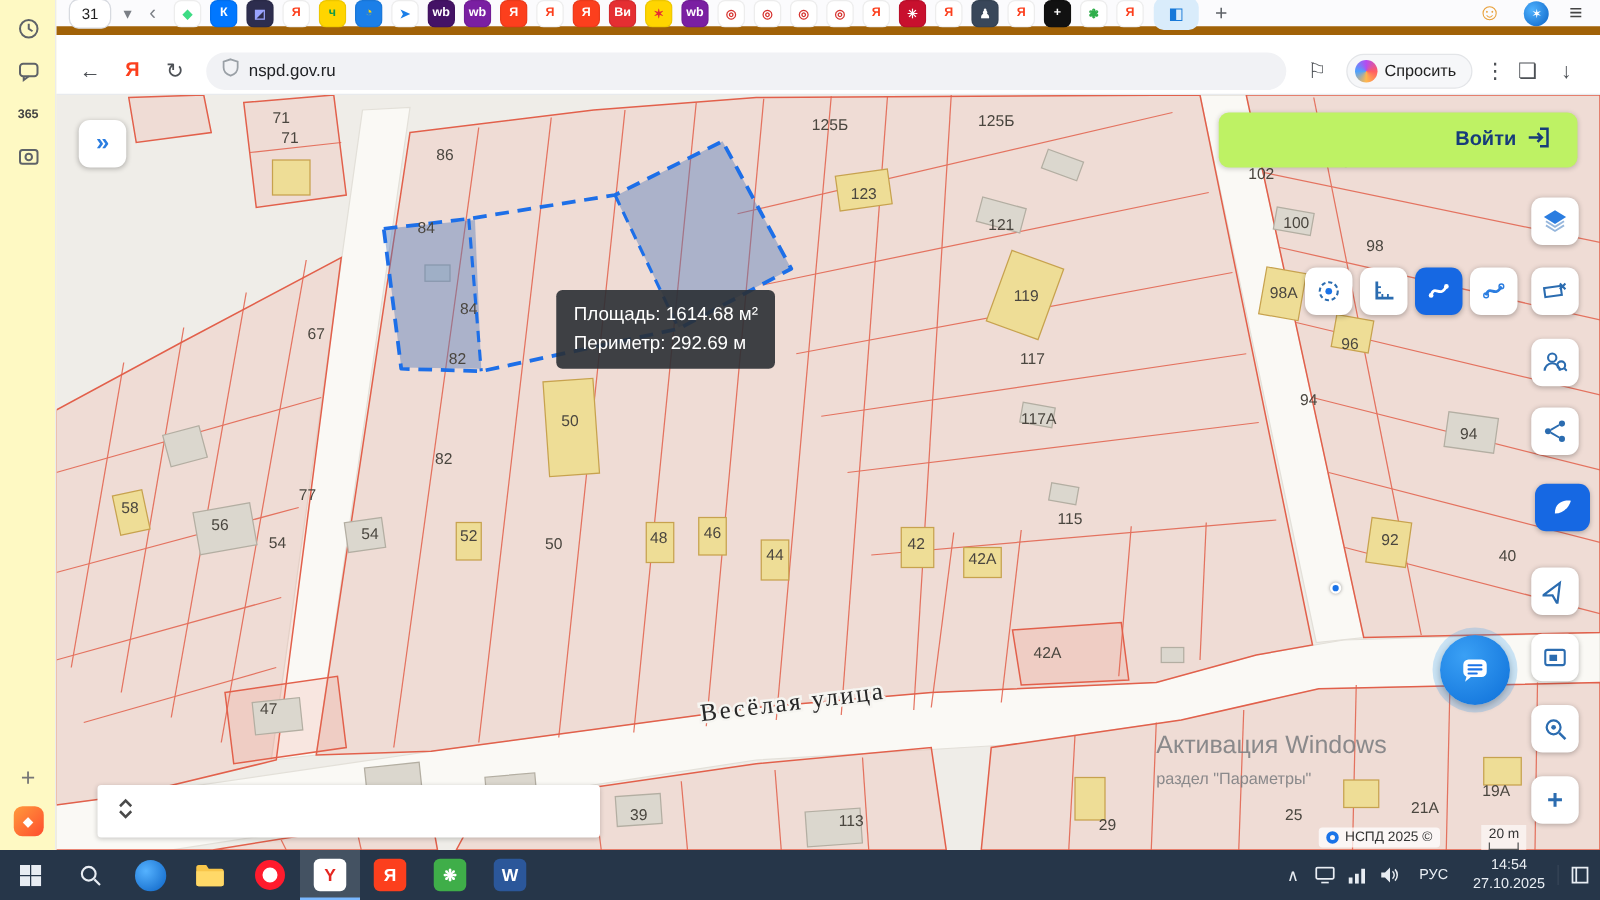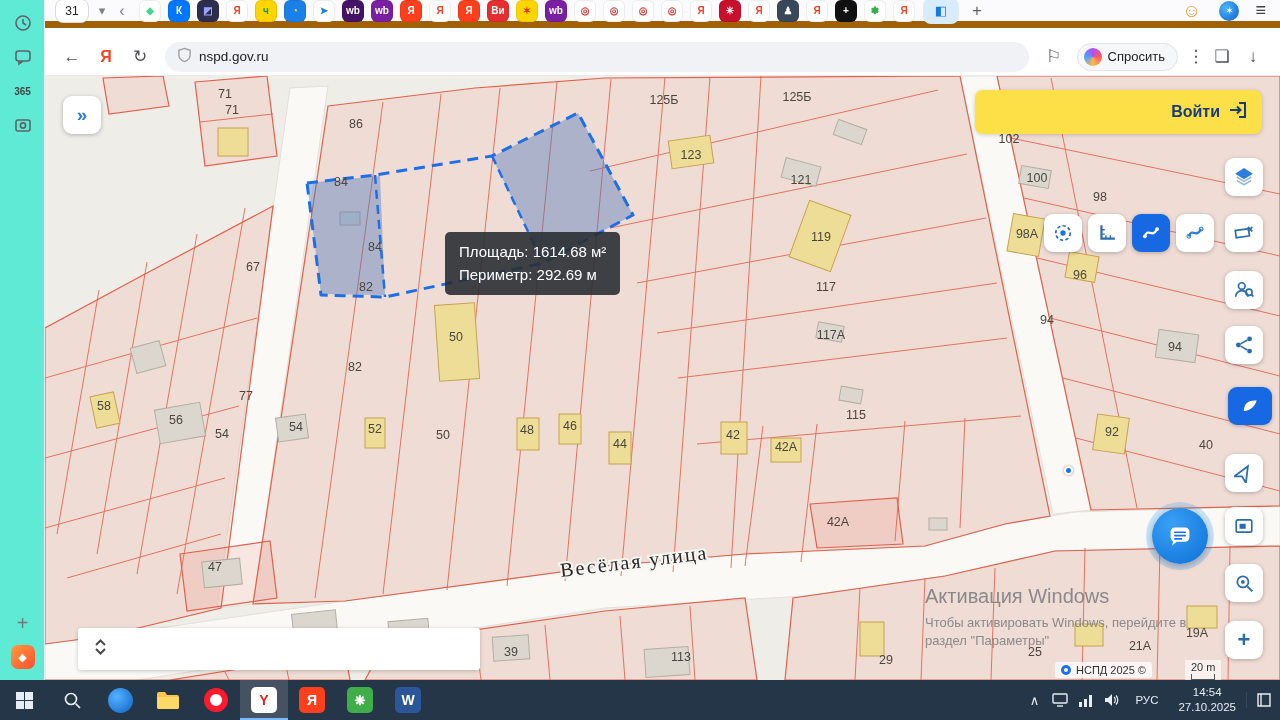"365" .rail { background: #5eead4 -> #fef9c3 }
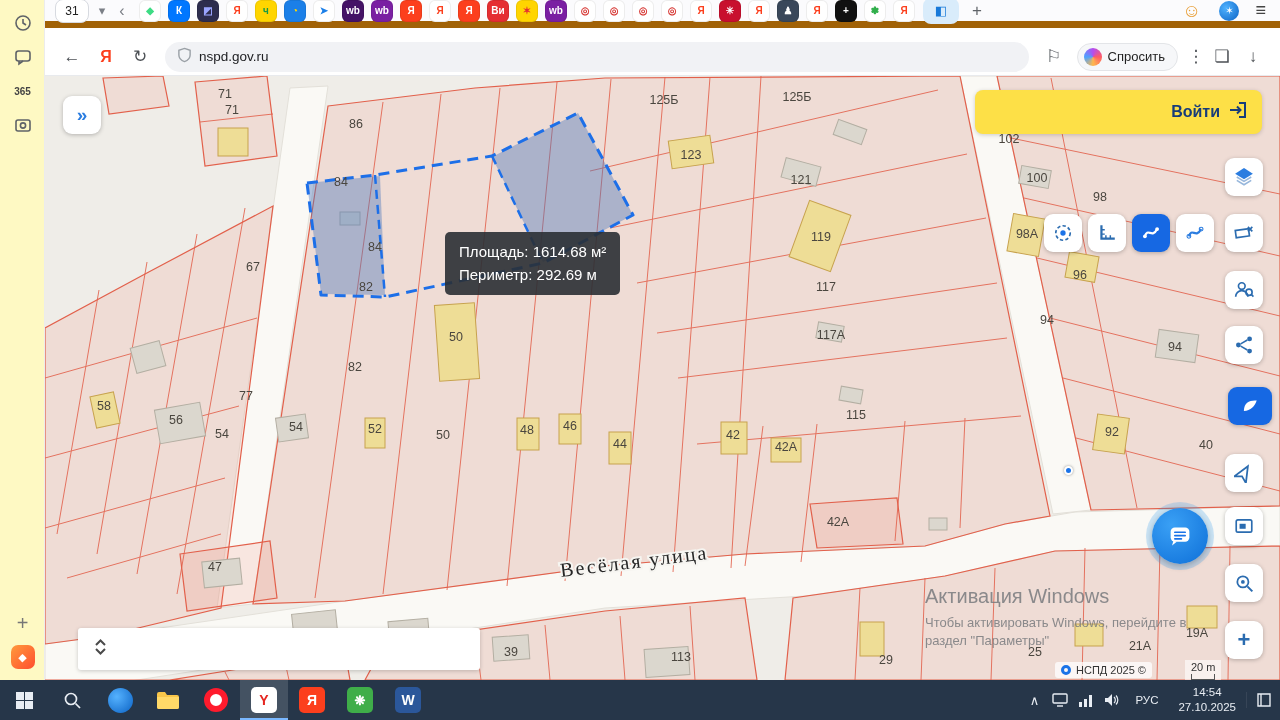"Войти" .loginbar { background: #fde047 -> #bef264; padding-right: 14px -> 21px }
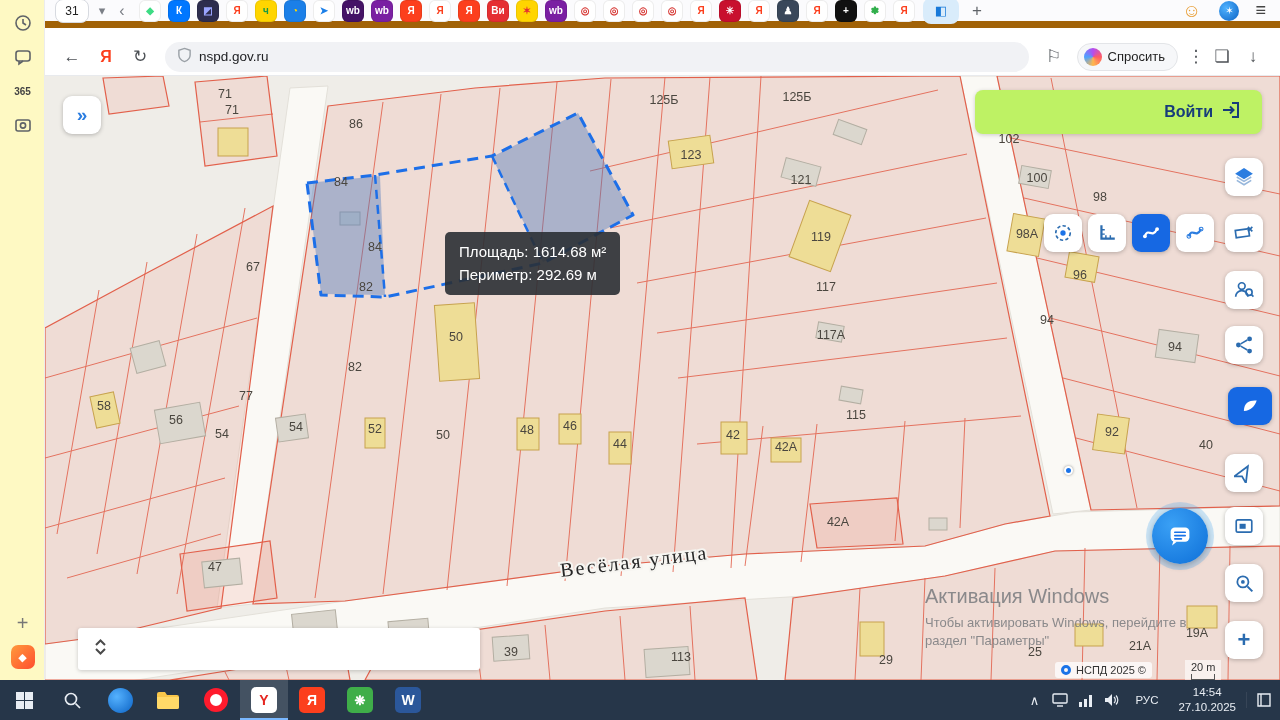"Чтобы активировать Windows, перейдите в" div.l { html: <div>Чтобы активировать Windows, перейдите в</div> -> none }
